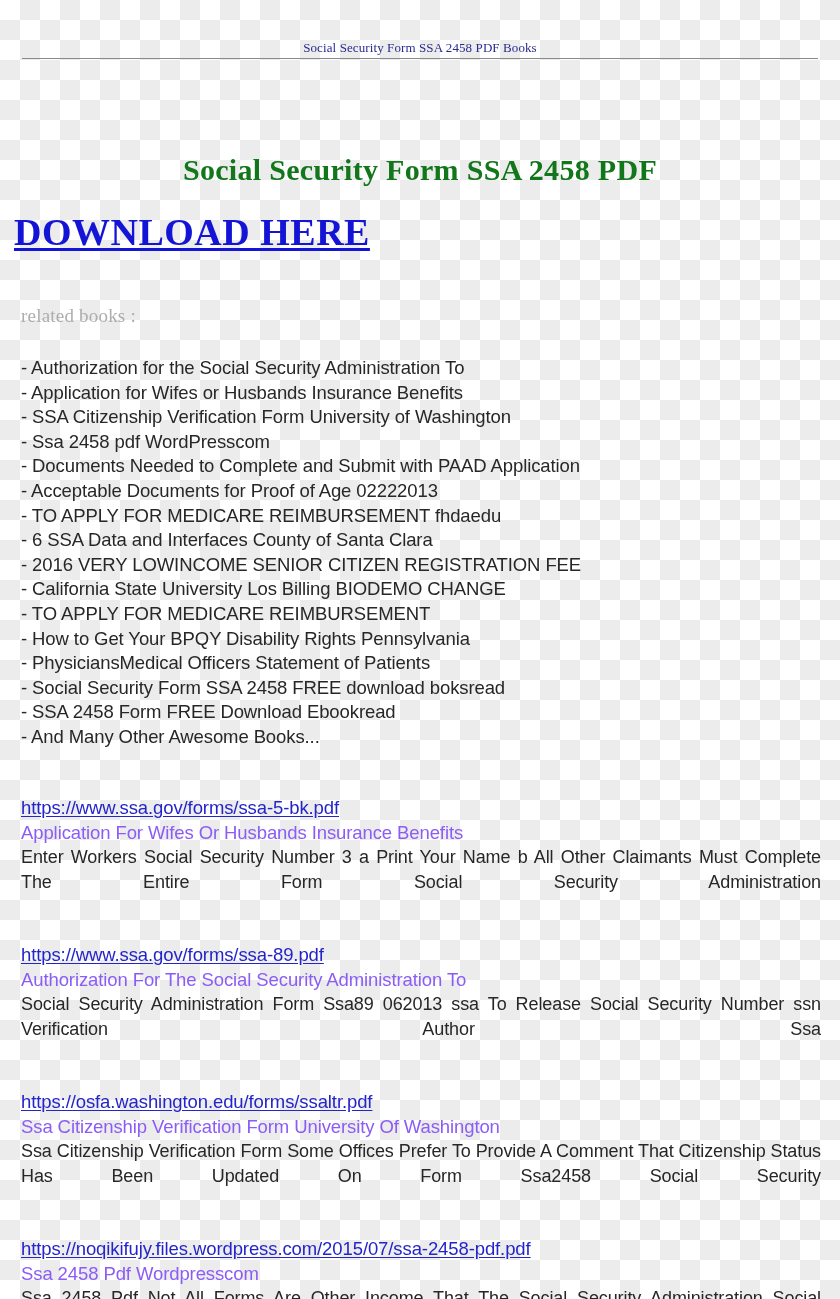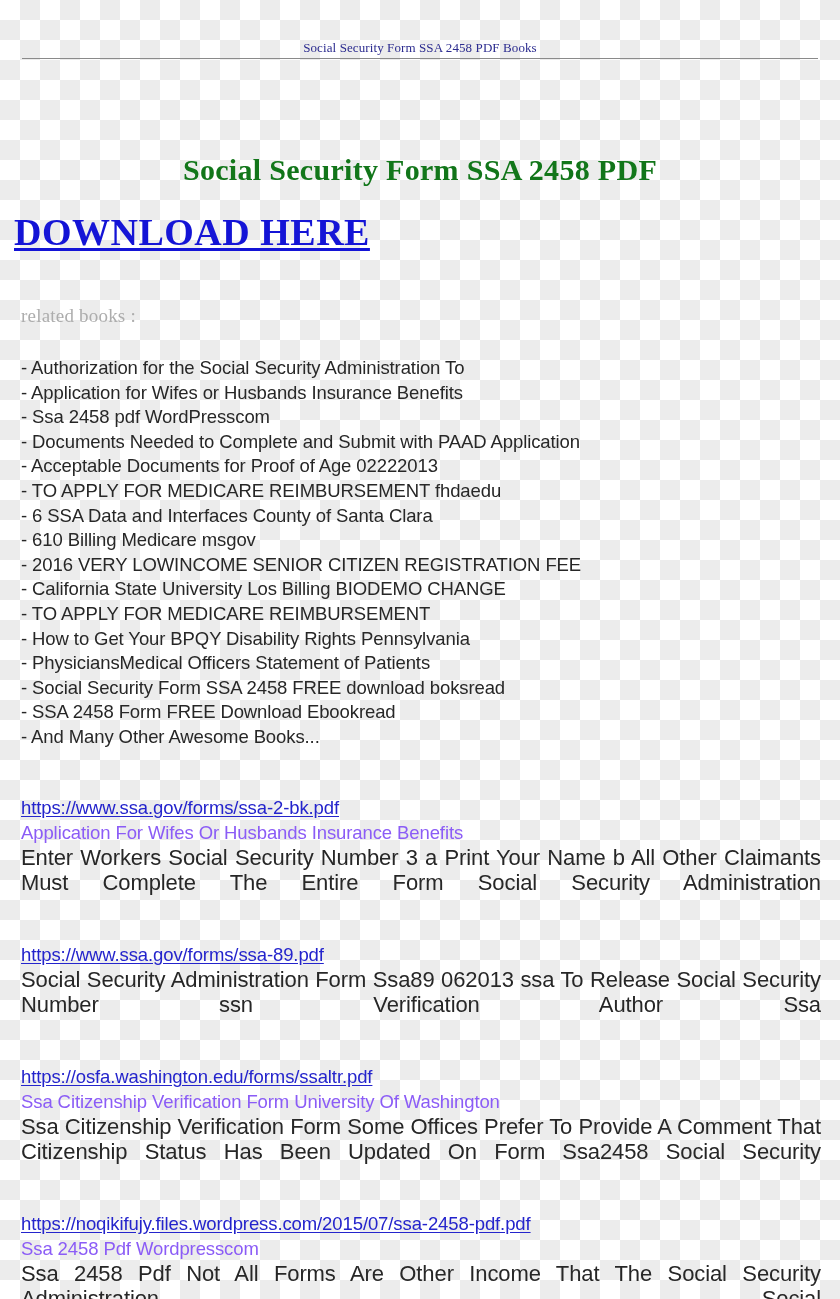"- SSA Citizenship Verification Form" li.book-item { html: none -> <li>- SSA Citizenship Verification Form University of Washington</li> }
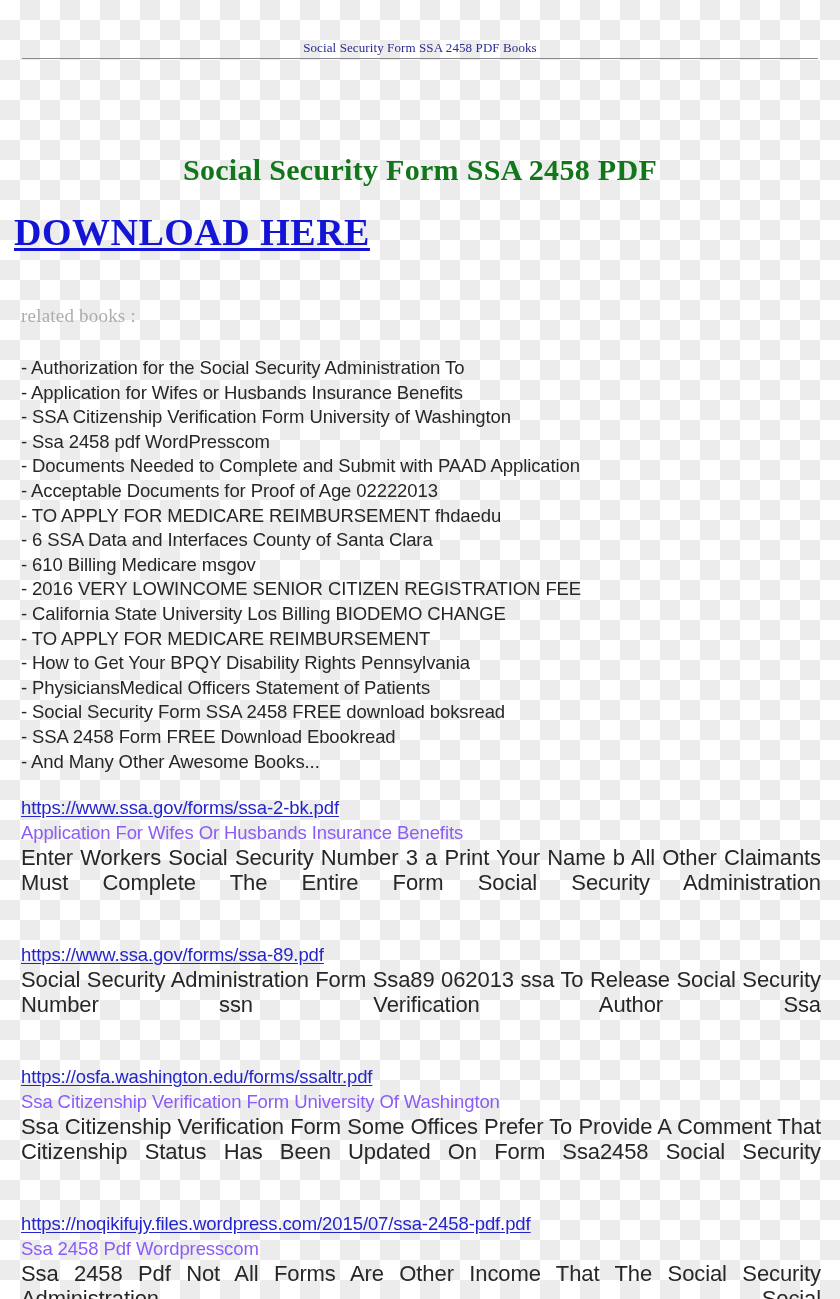"- 610 Billing Medicare msgov" li.book-item { html: <li>- 610 Billing Medicare msgov</li> -> none }
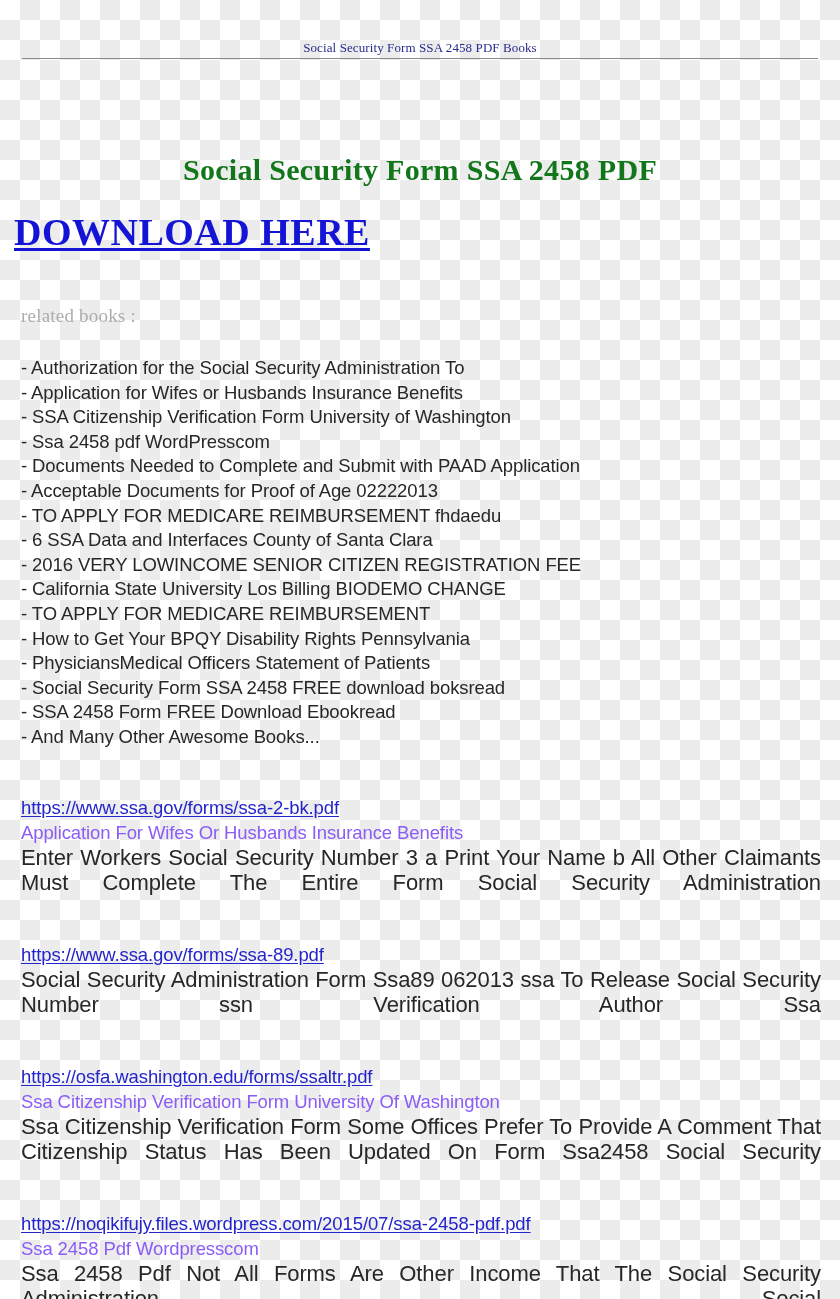"https://www.ssa.gov/forms/ssa-2-bk.pdf" span.result-url { text: https://www.ssa.gov/forms/ssa-2-bk.pdf -> https://www.ssa.gov/forms/ssa-5-bk.pdf }
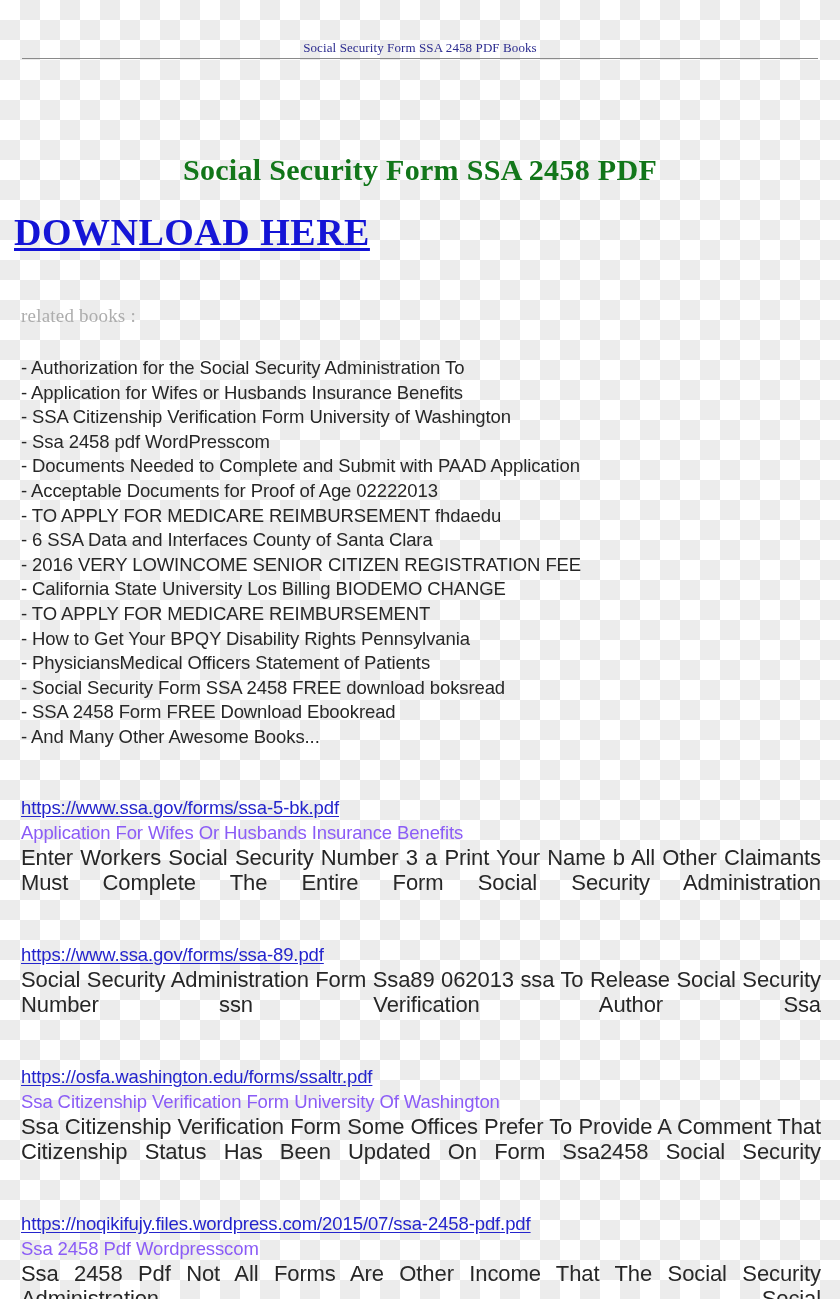"Enter Workers Social Security Number" .result-snippet { font-size: 22px -> 18px }
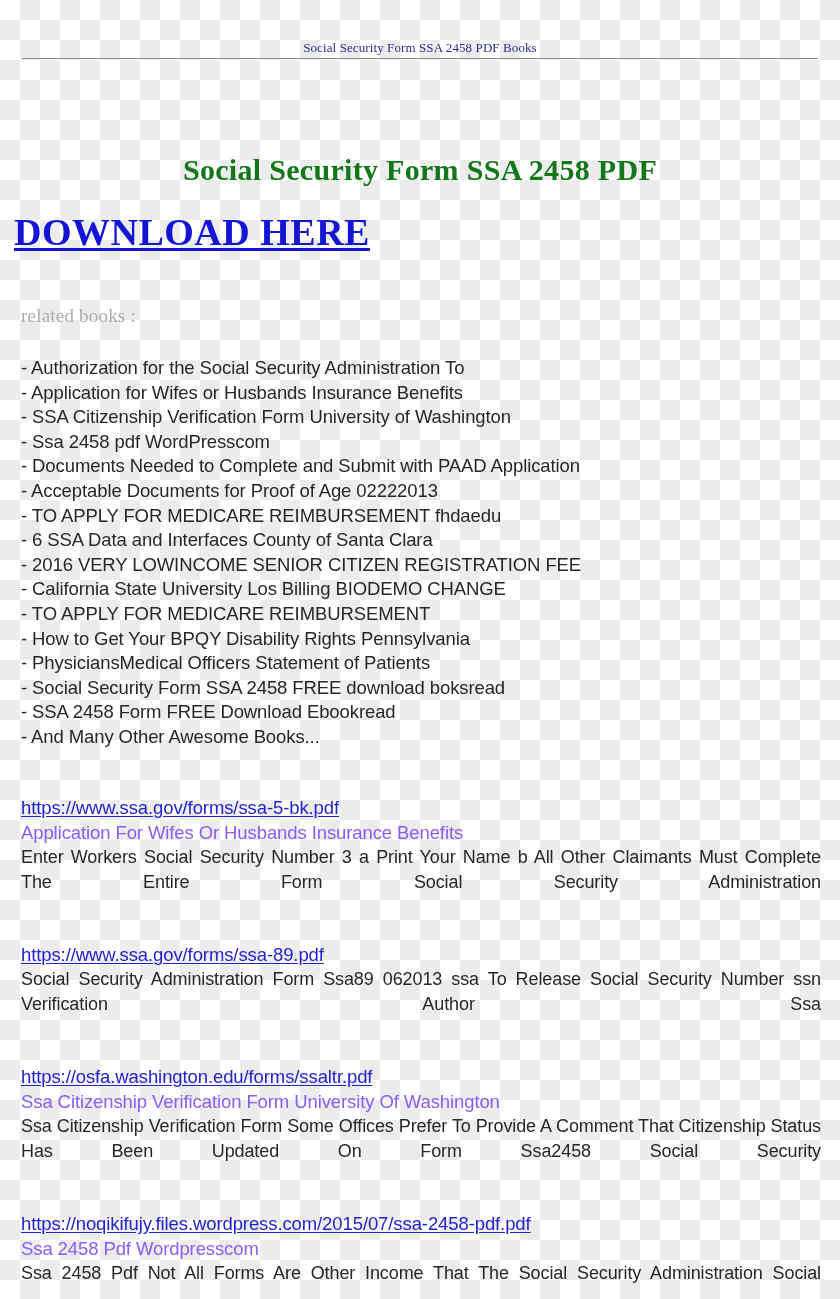"Authorization For The Social Security" div.result-title { html: none -> <div>Authorization For The Social Security Administration To</div> }
